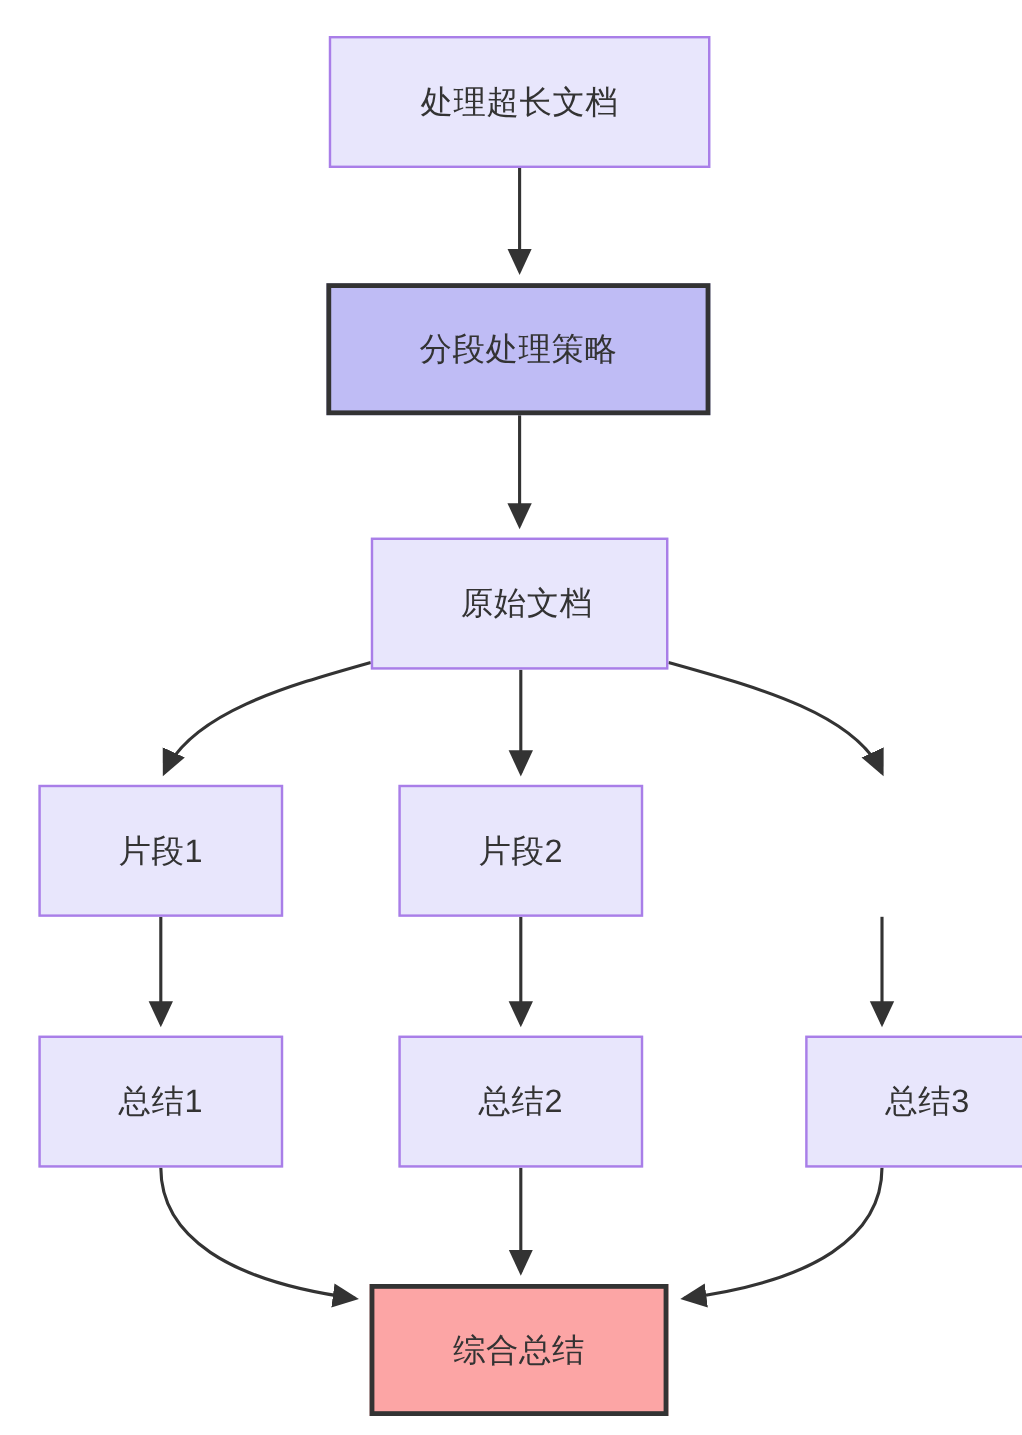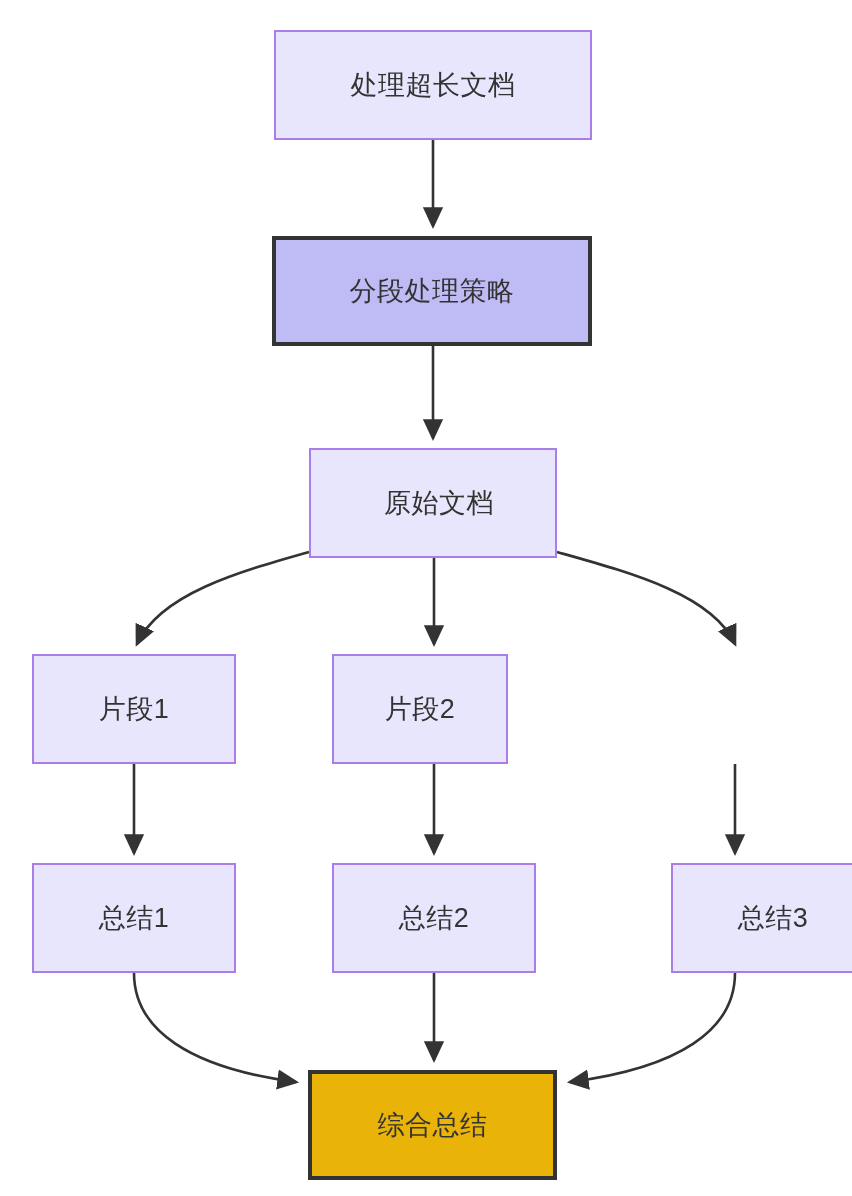"片段2" div.node { width: 176px -> 204px }
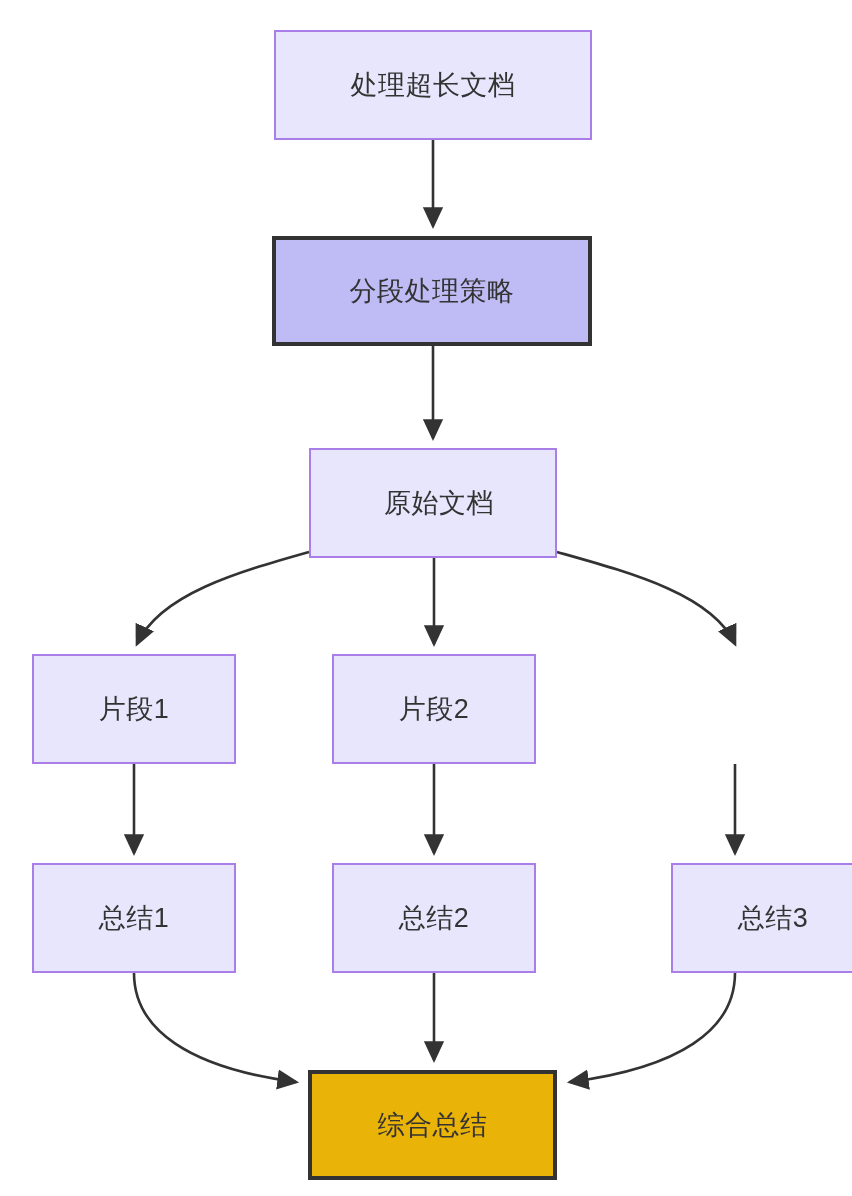"综合总结" .node-final { background: #eab308 -> #fca5a5 }
